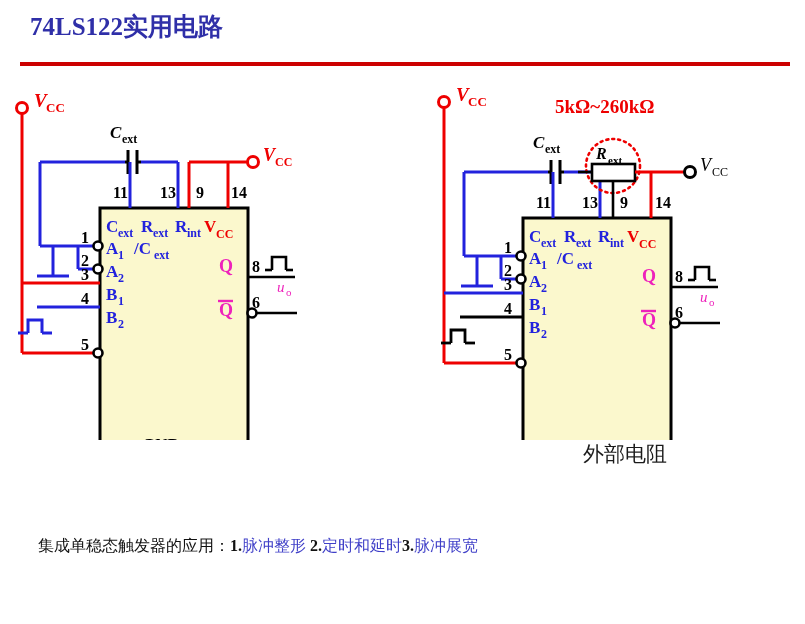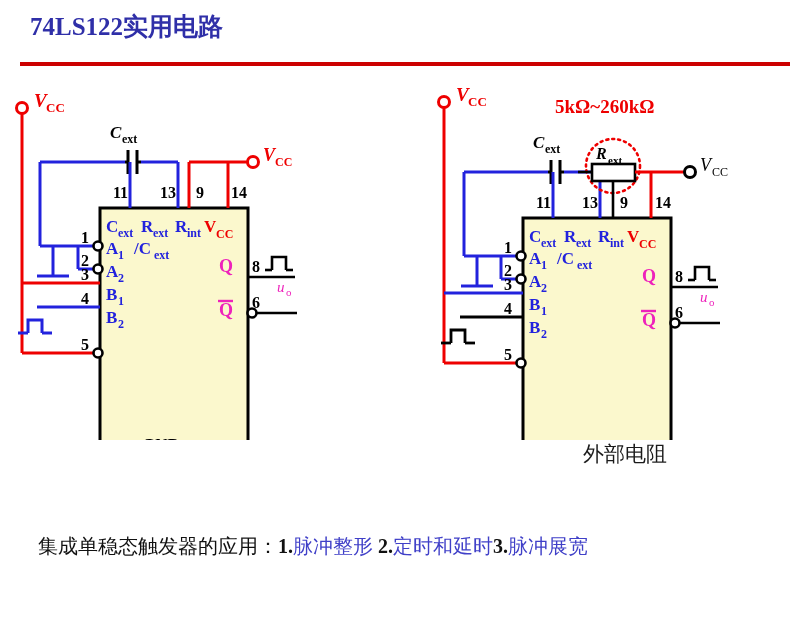"集成单稳态触发器的应用：1.脉冲整形 2.定时和延时3.脉冲展宽" .footer-text { font-size: 20px -> 16px }
